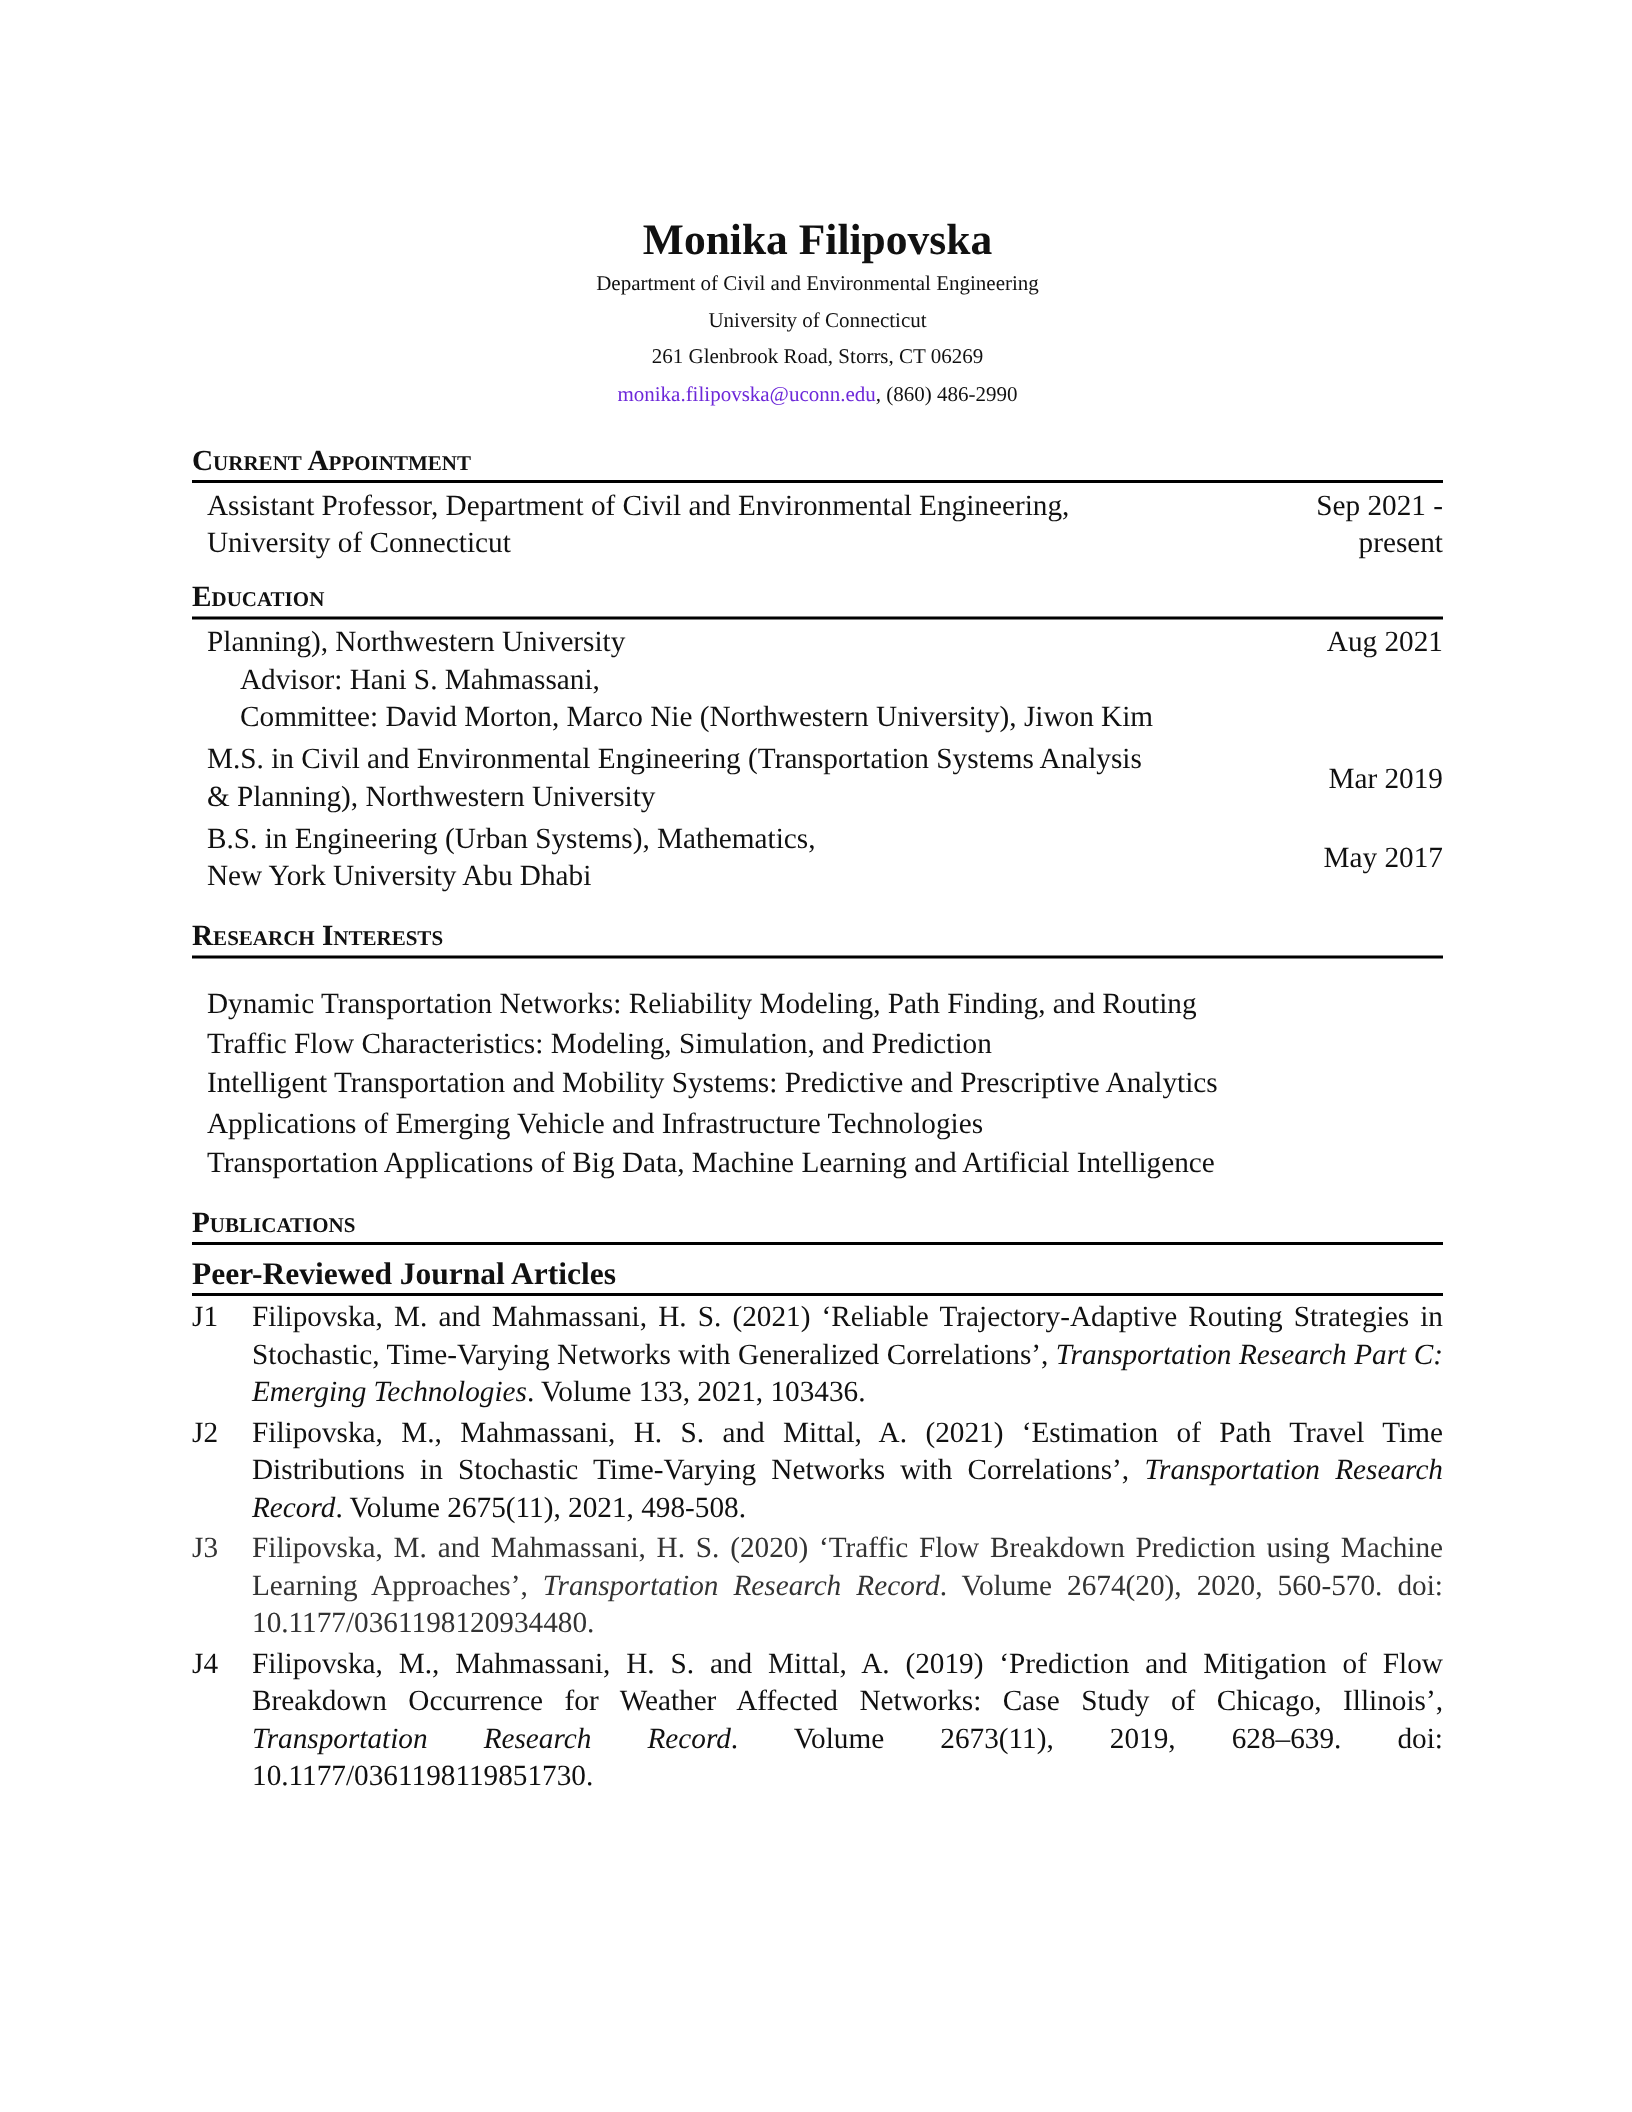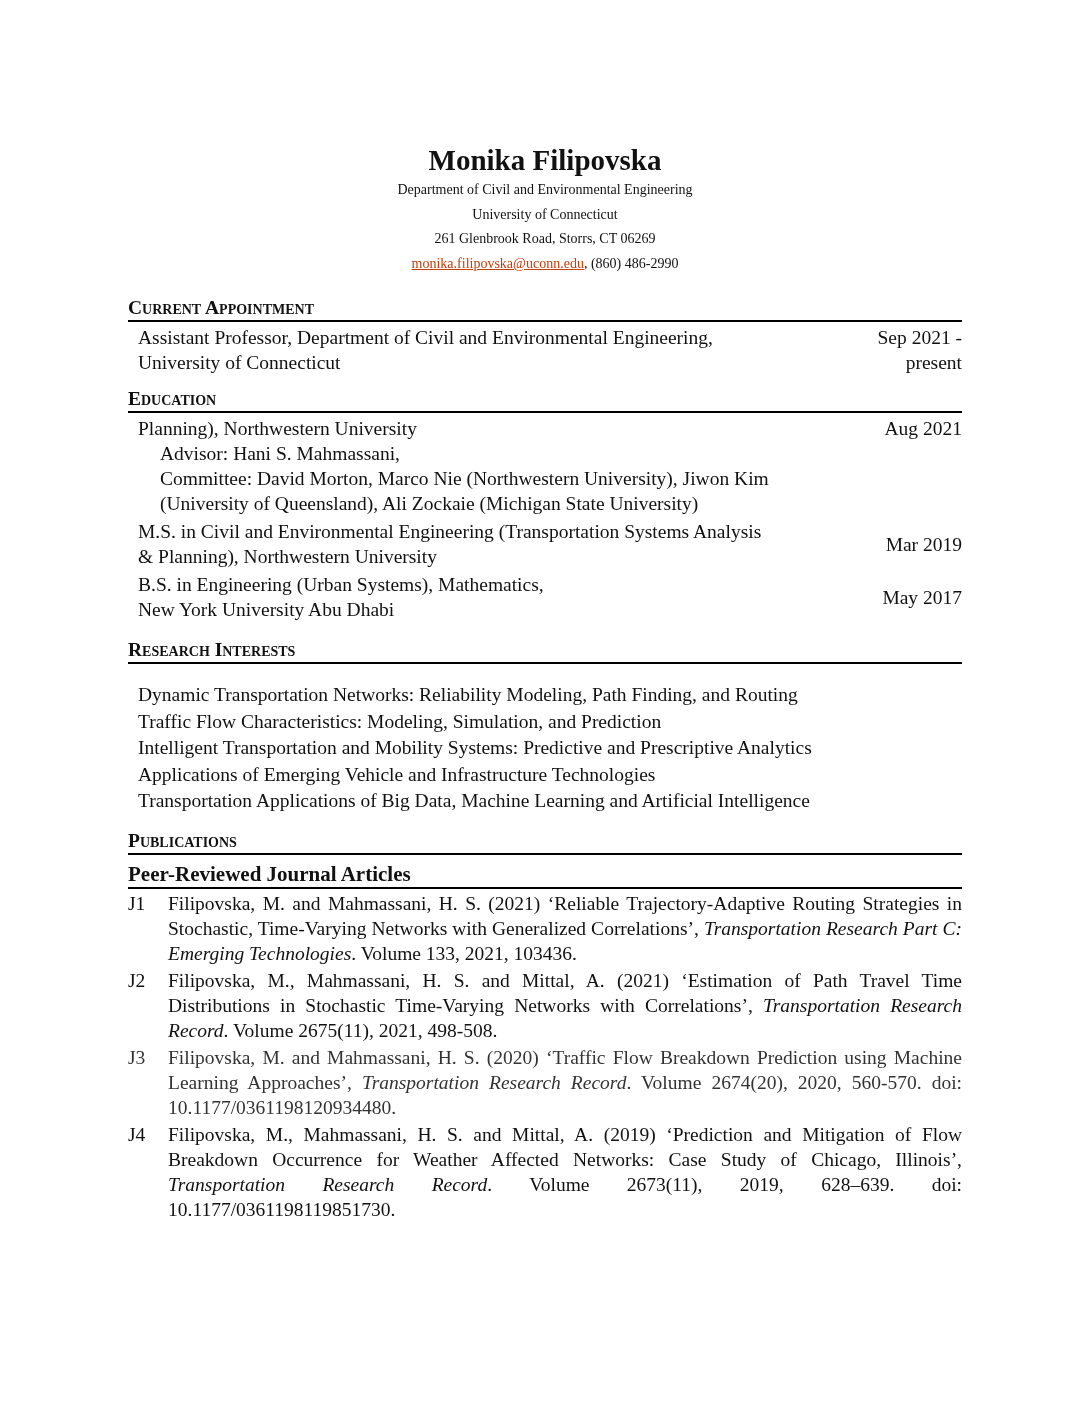"monika.filipovska@uconn.edu" .email { color: #c2410c -> #6d28d9; text-decoration: underline -> none }
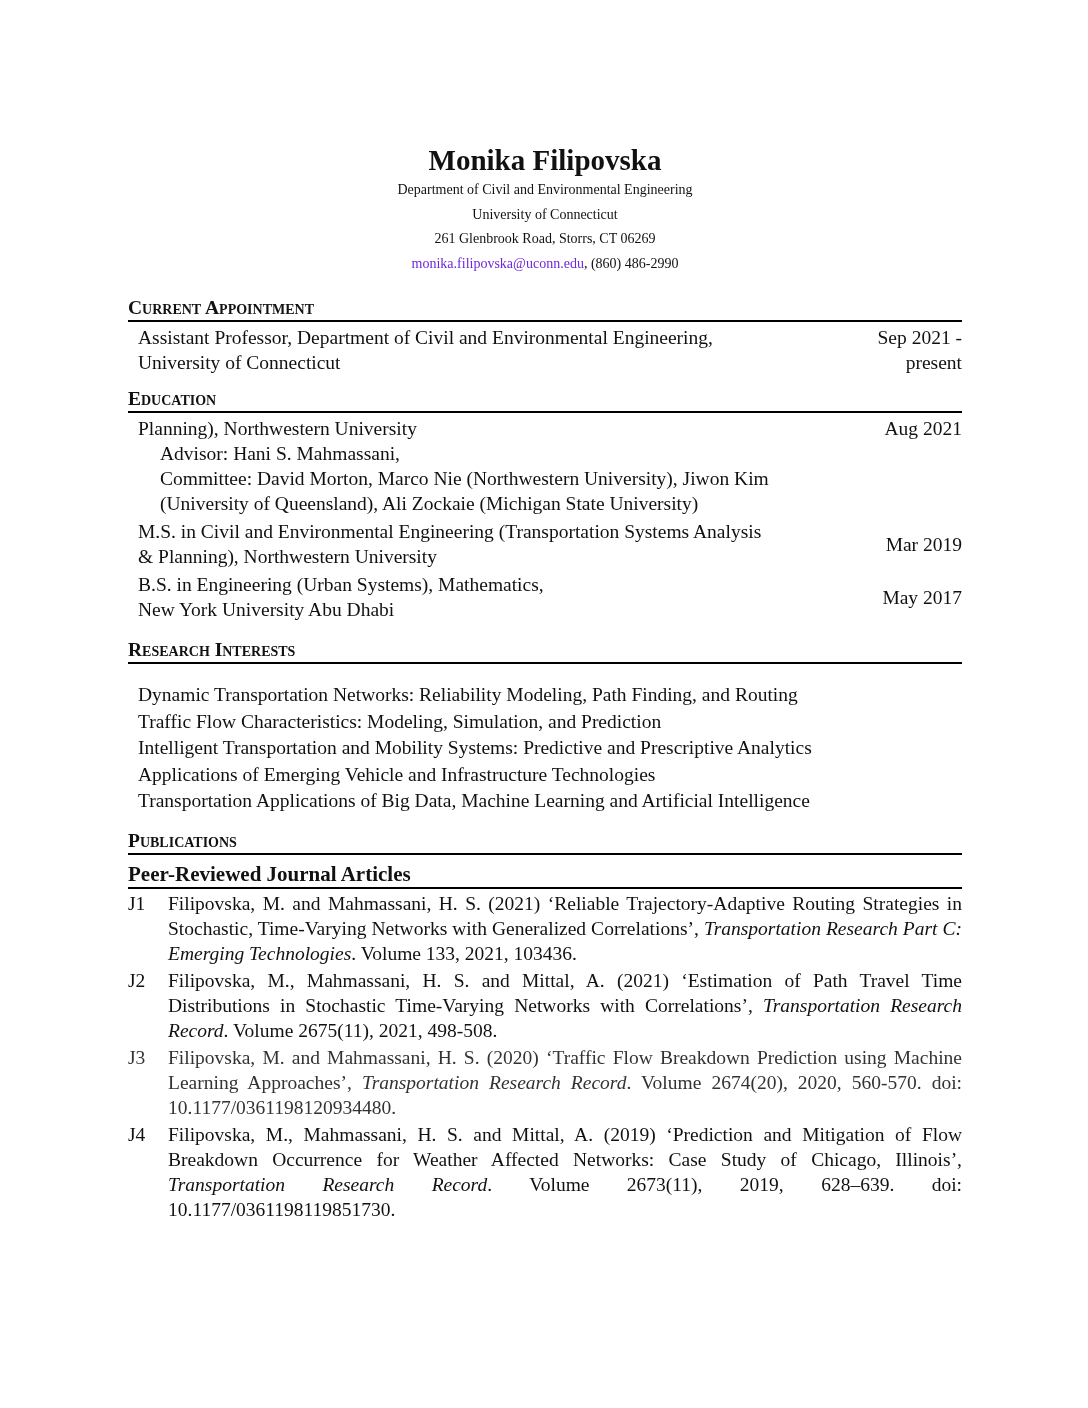"(University of Queensland), Ali Zockaie" div.indent { html: <div>(University of Queensland), Ali Zockaie (Michigan State University)</div> -> none }
